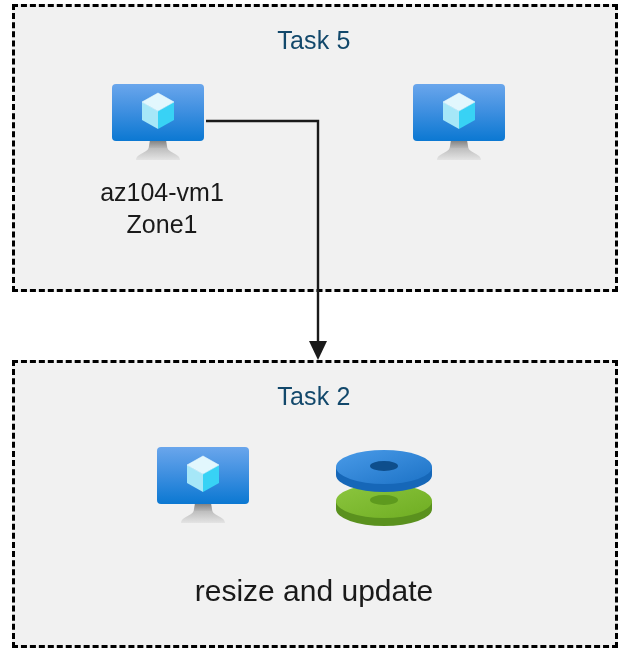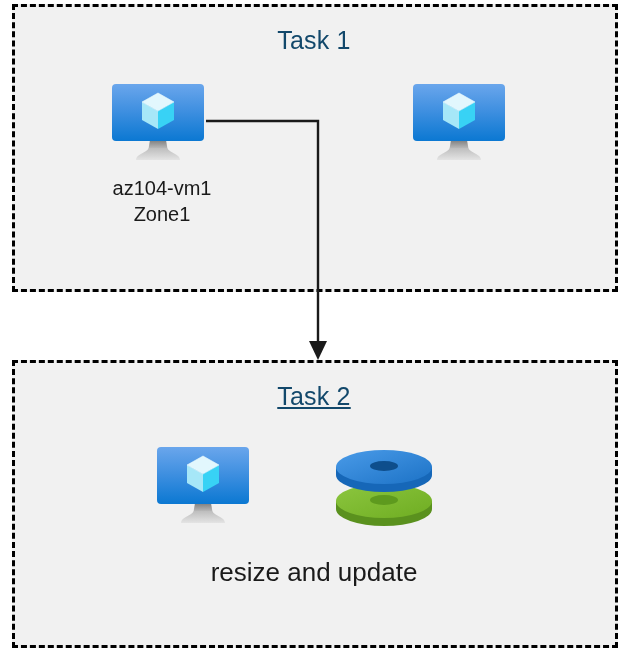"Task 1" div.group-title { text: 1 -> 5 }
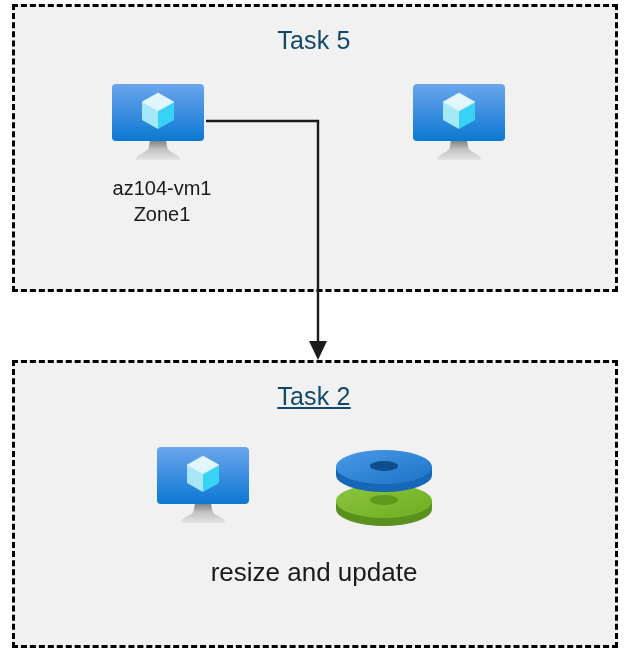"az104-vm1" .node-label { font-size: 20px -> 25px }
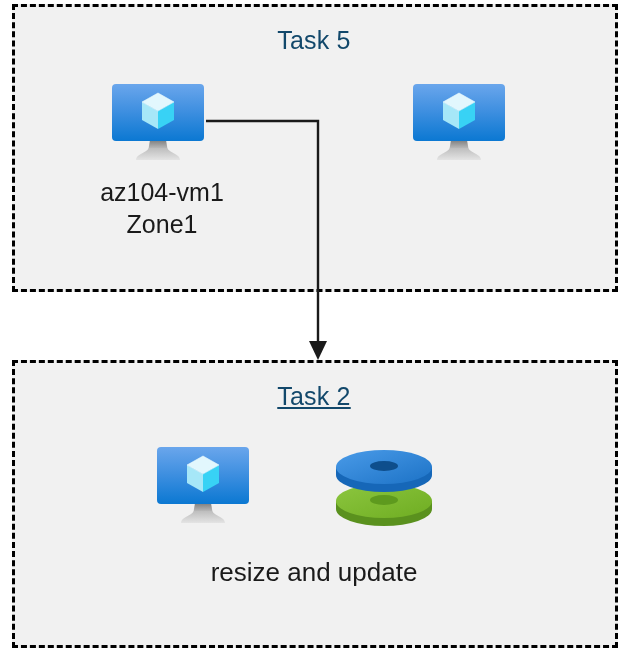"Task 2" #task2-title { text-decoration: underline -> none }
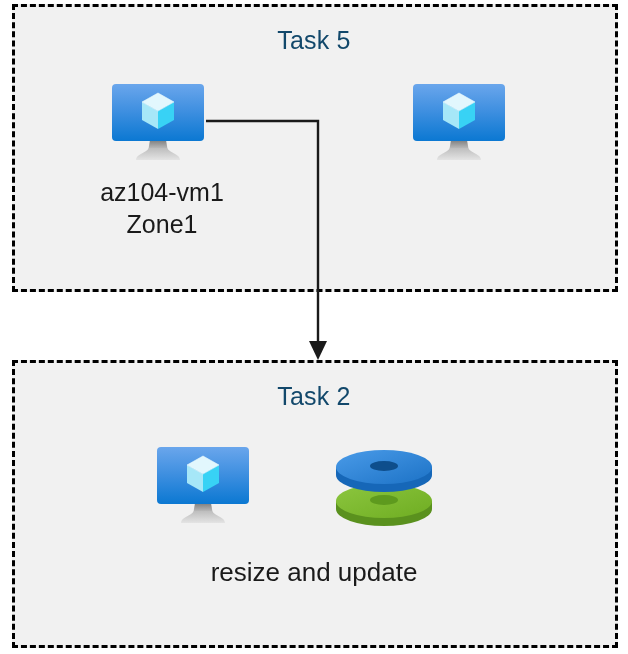"resize and update" #task2-label { font-size: 26px -> 30px; top: 556px -> 572px }
